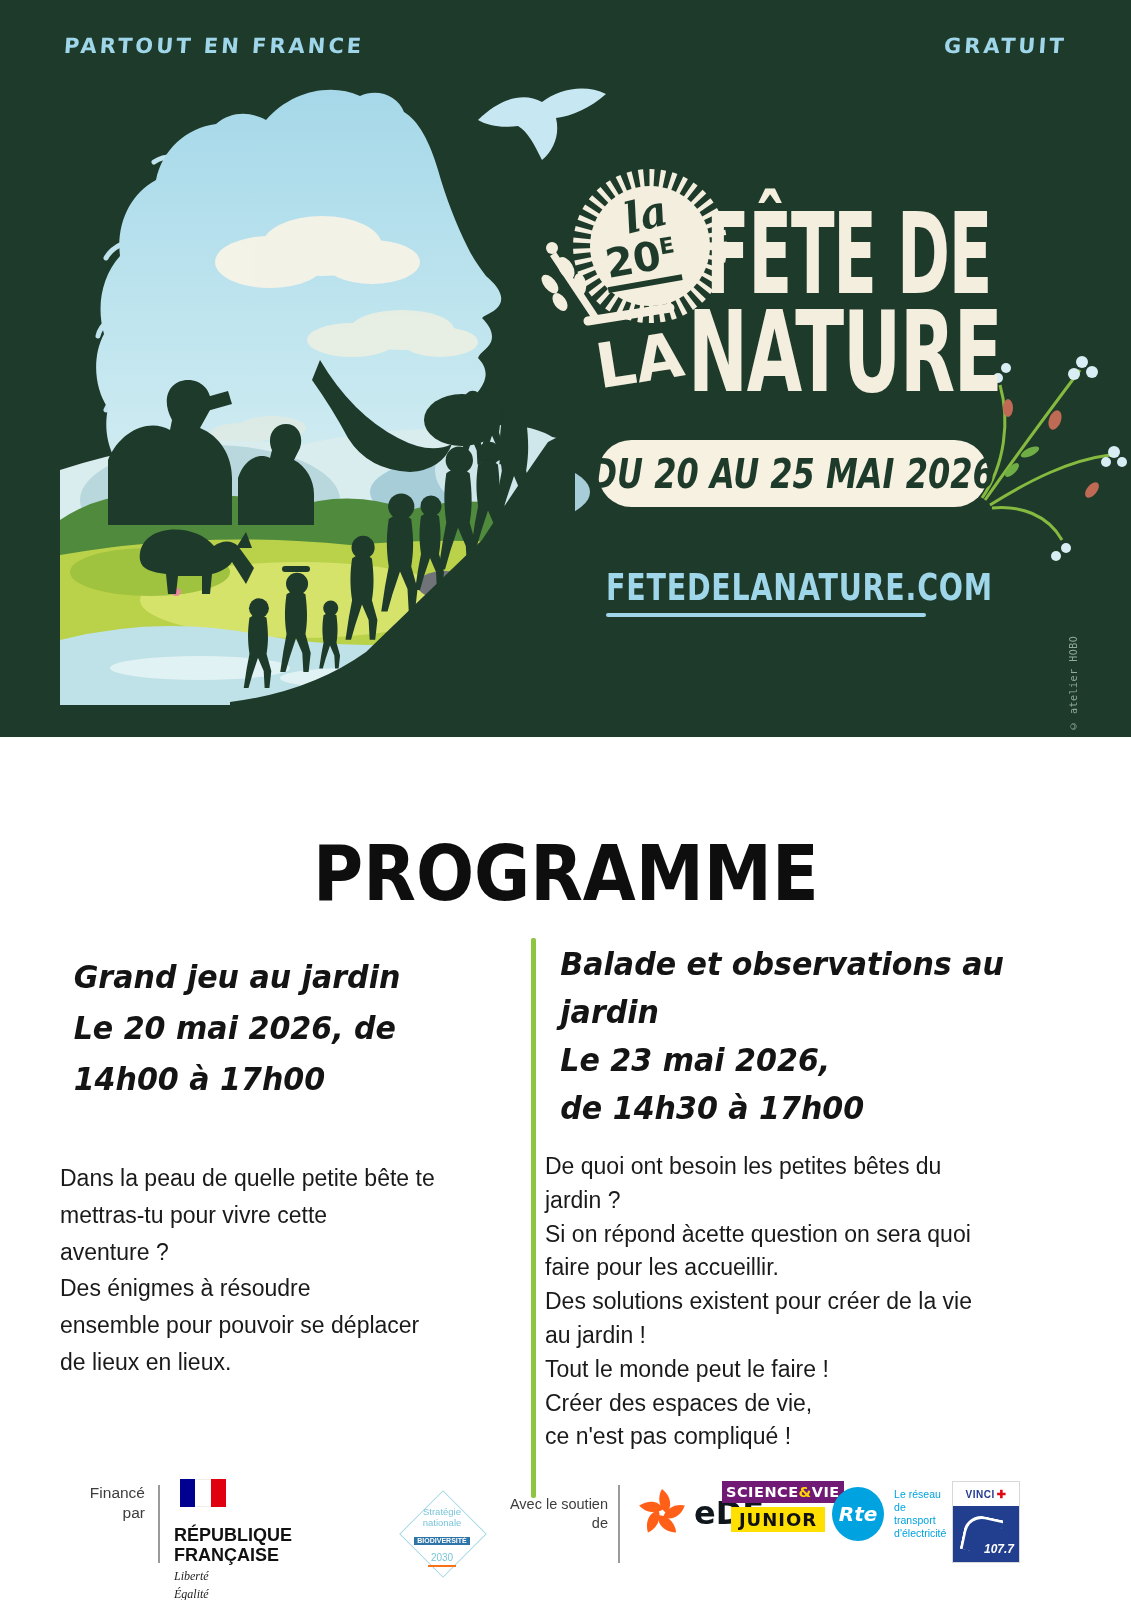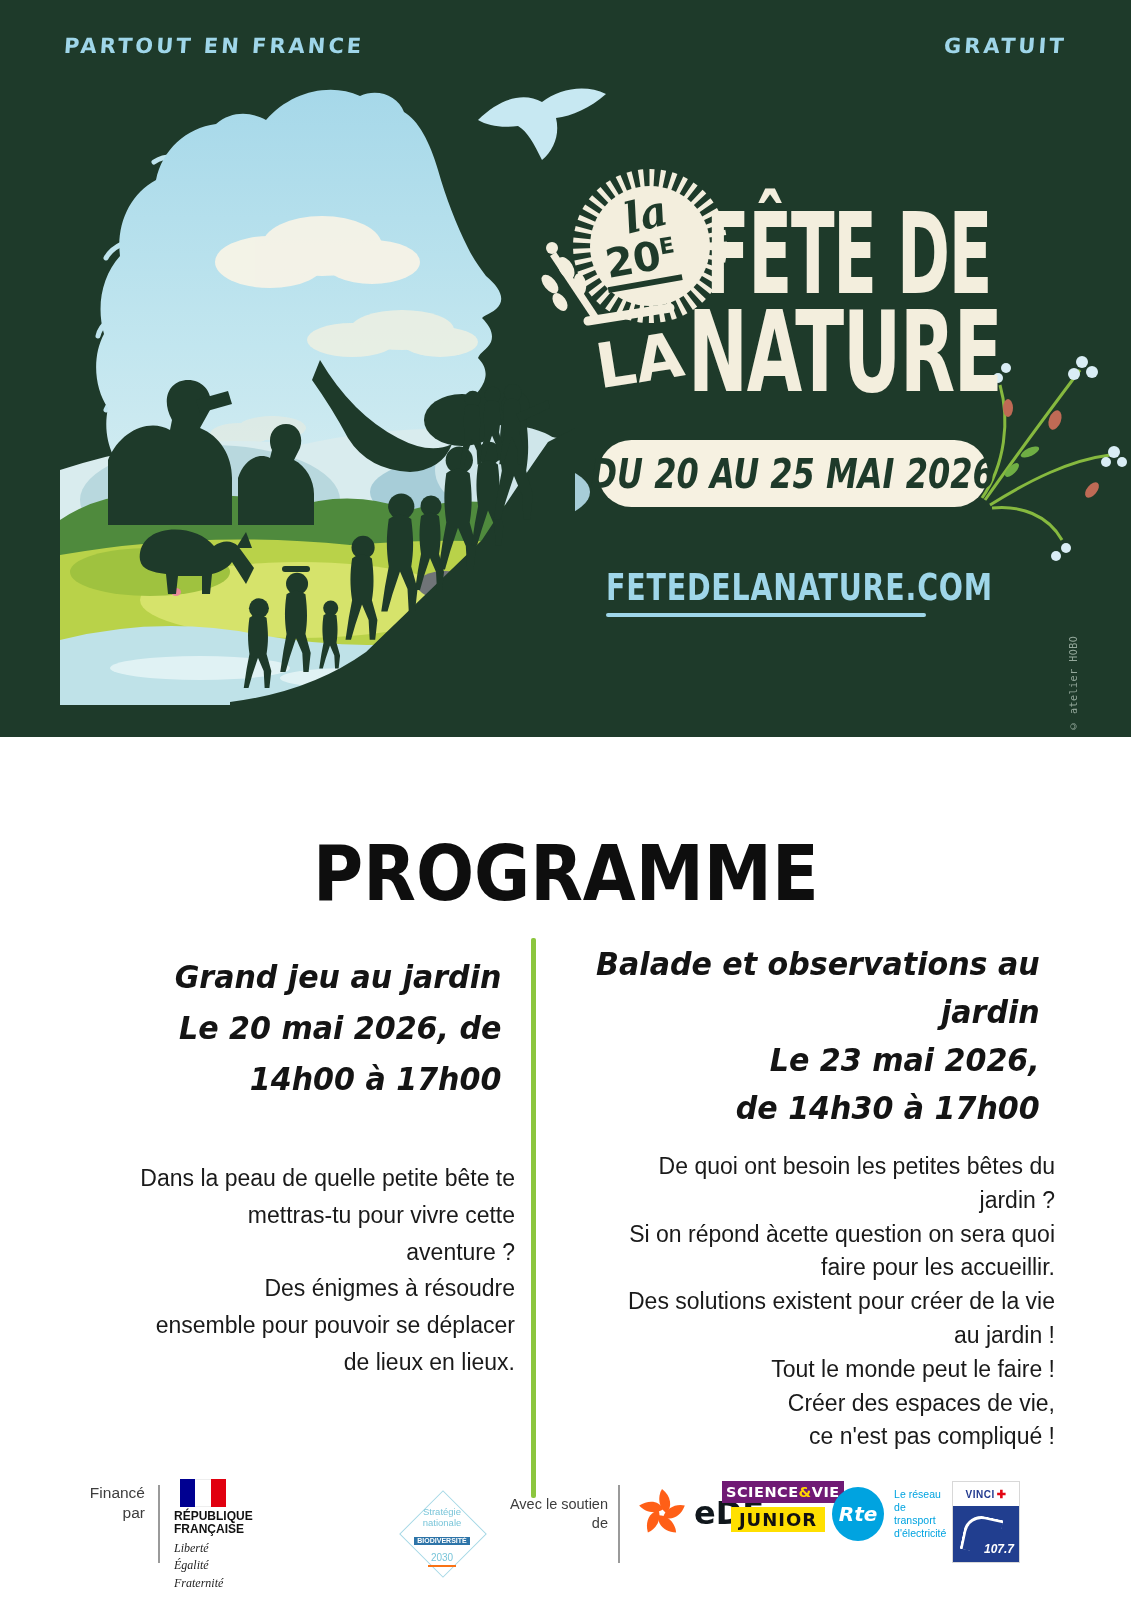"Grand jeu au jardin" .col { text-align: right -> left }
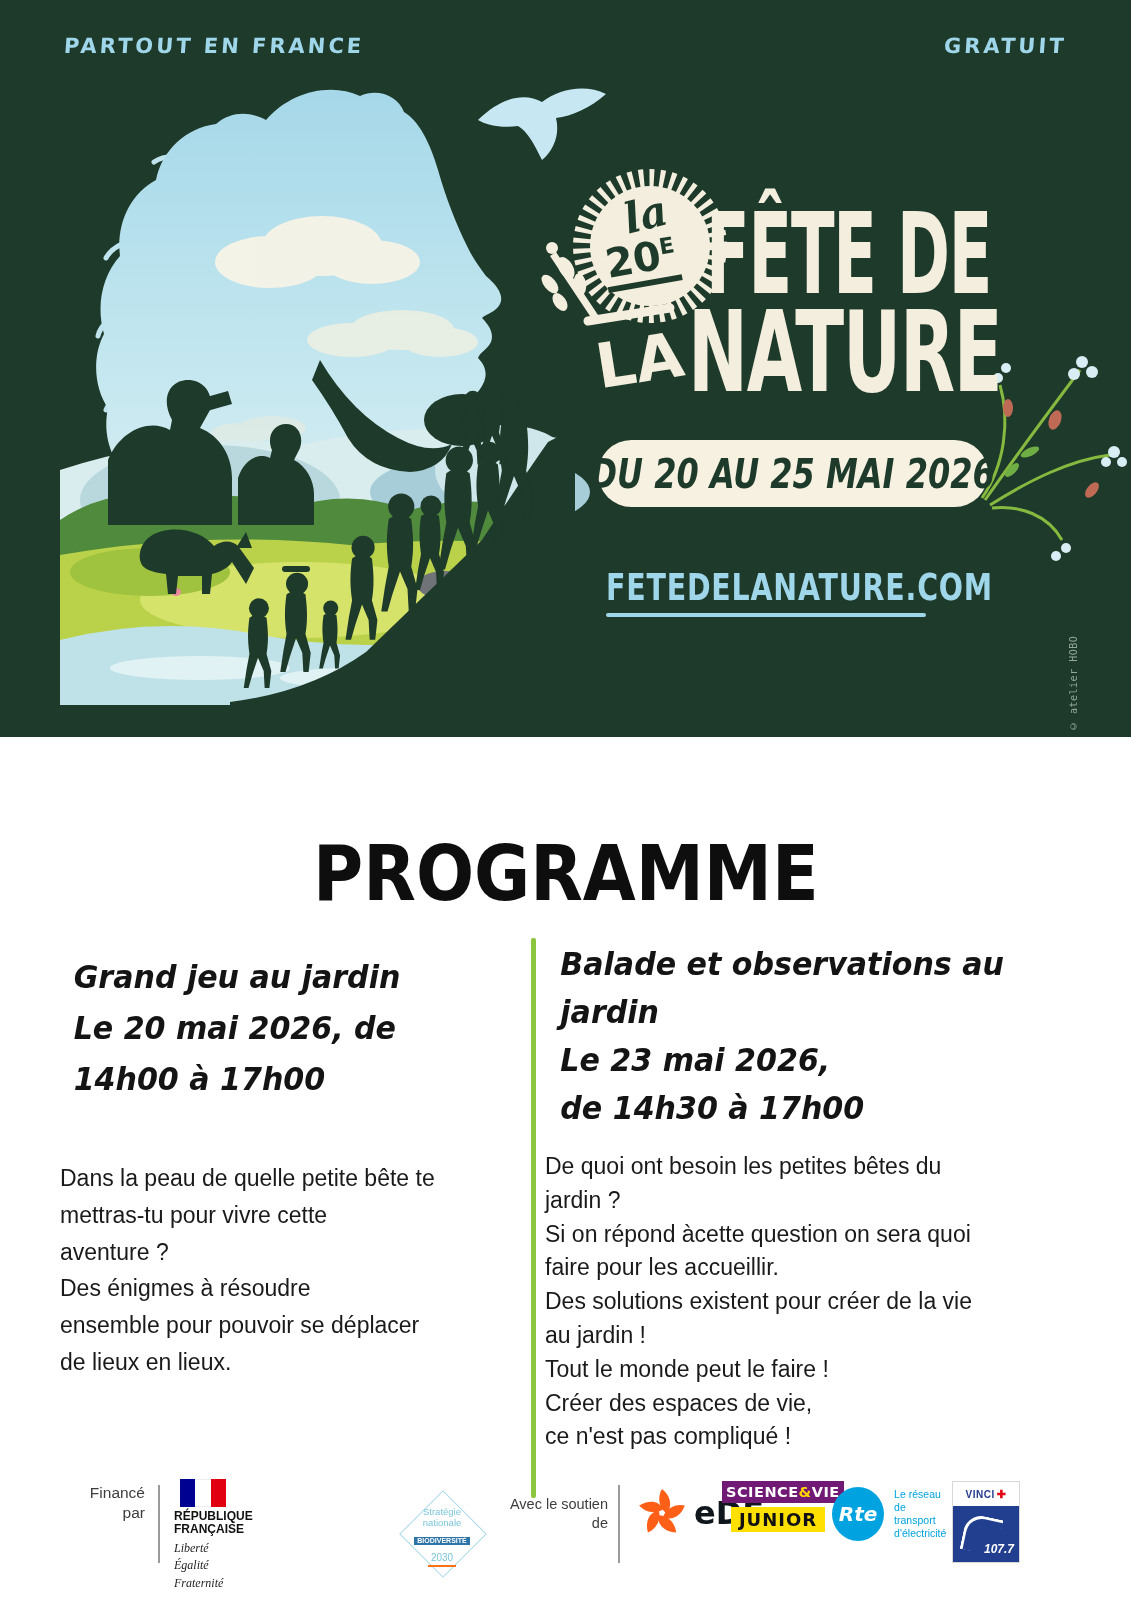"RÉPUBLIQUE" .rf-name { font-size: 12px -> 18px; margin-top: 3px -> 18px }
